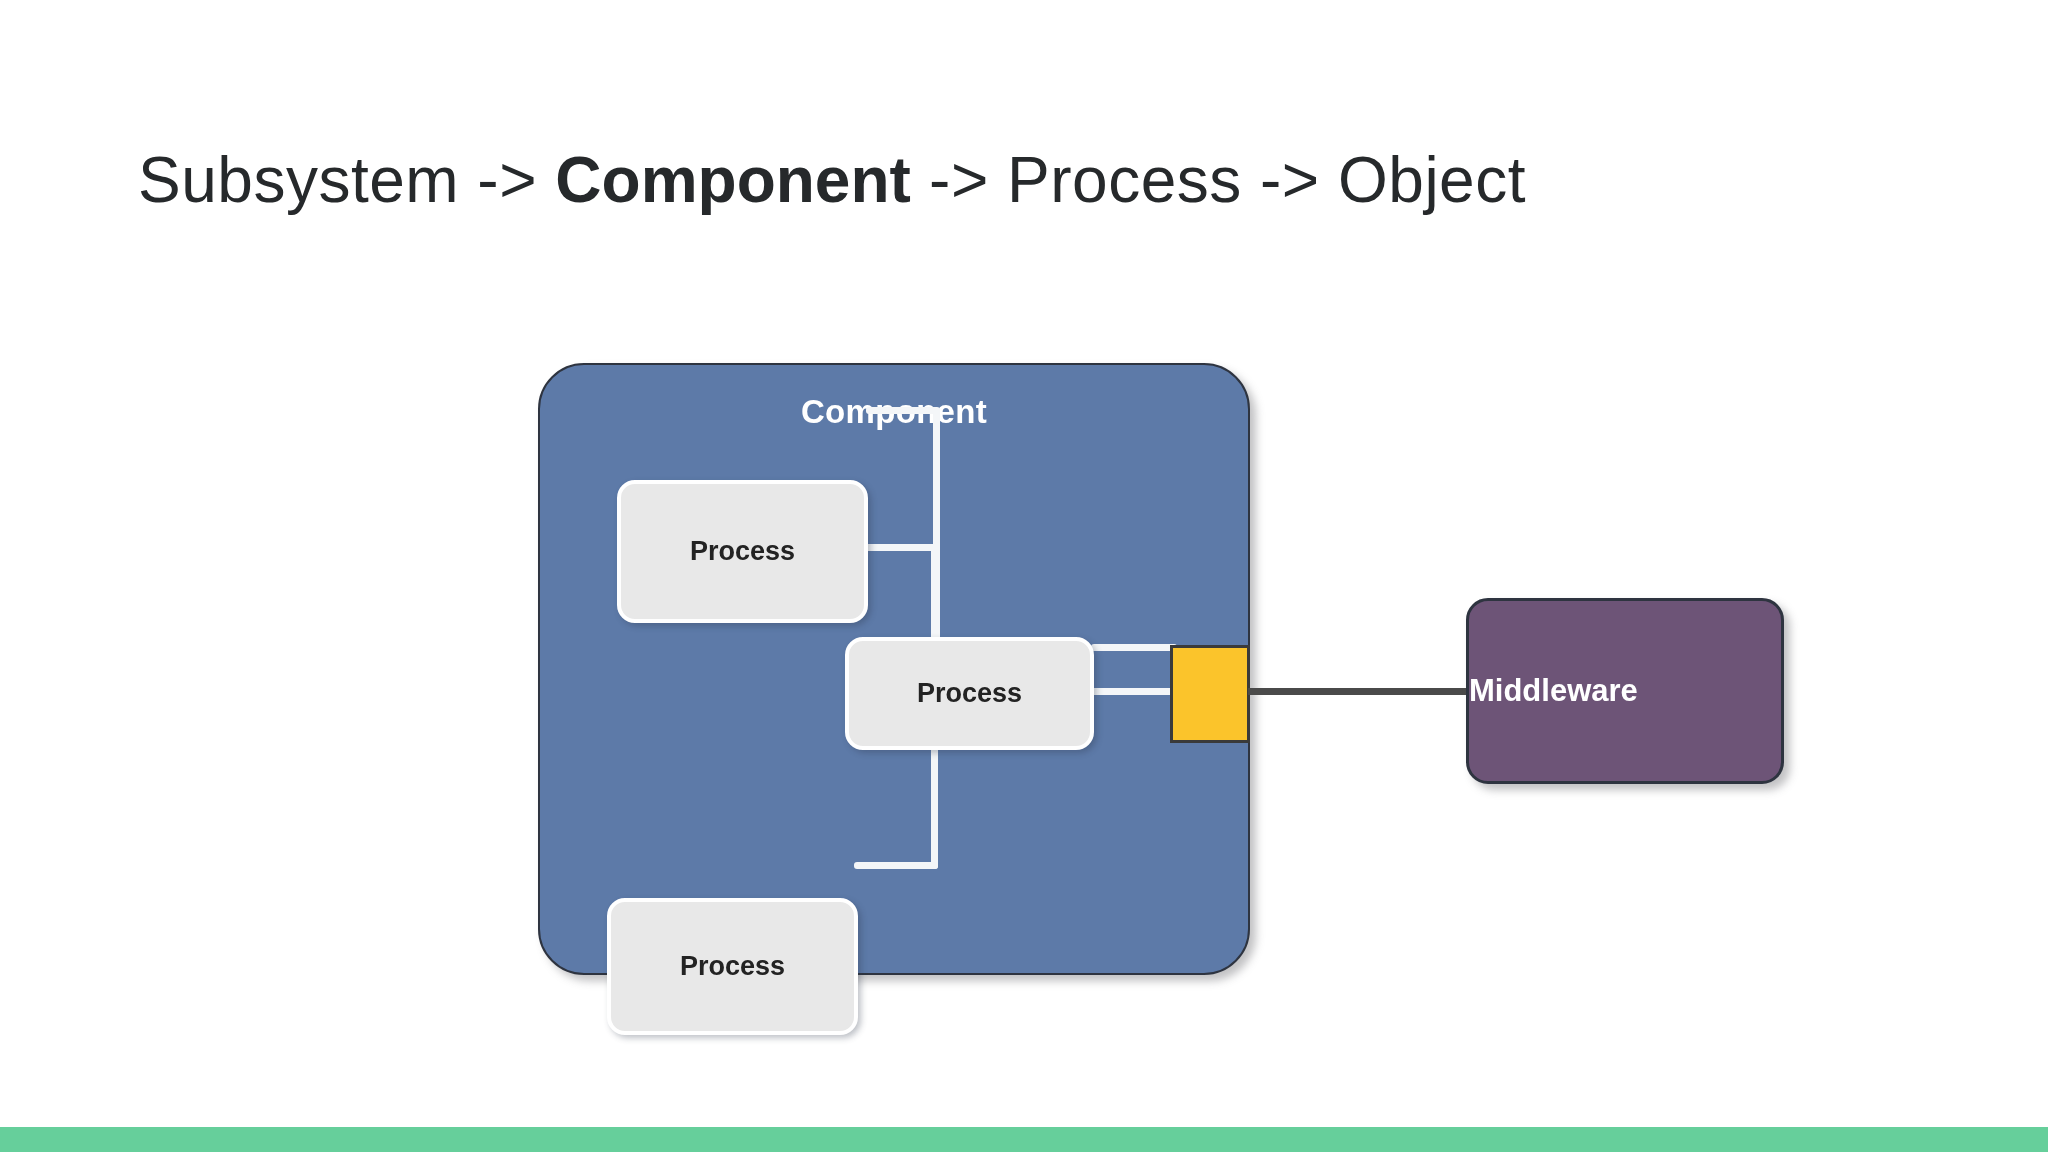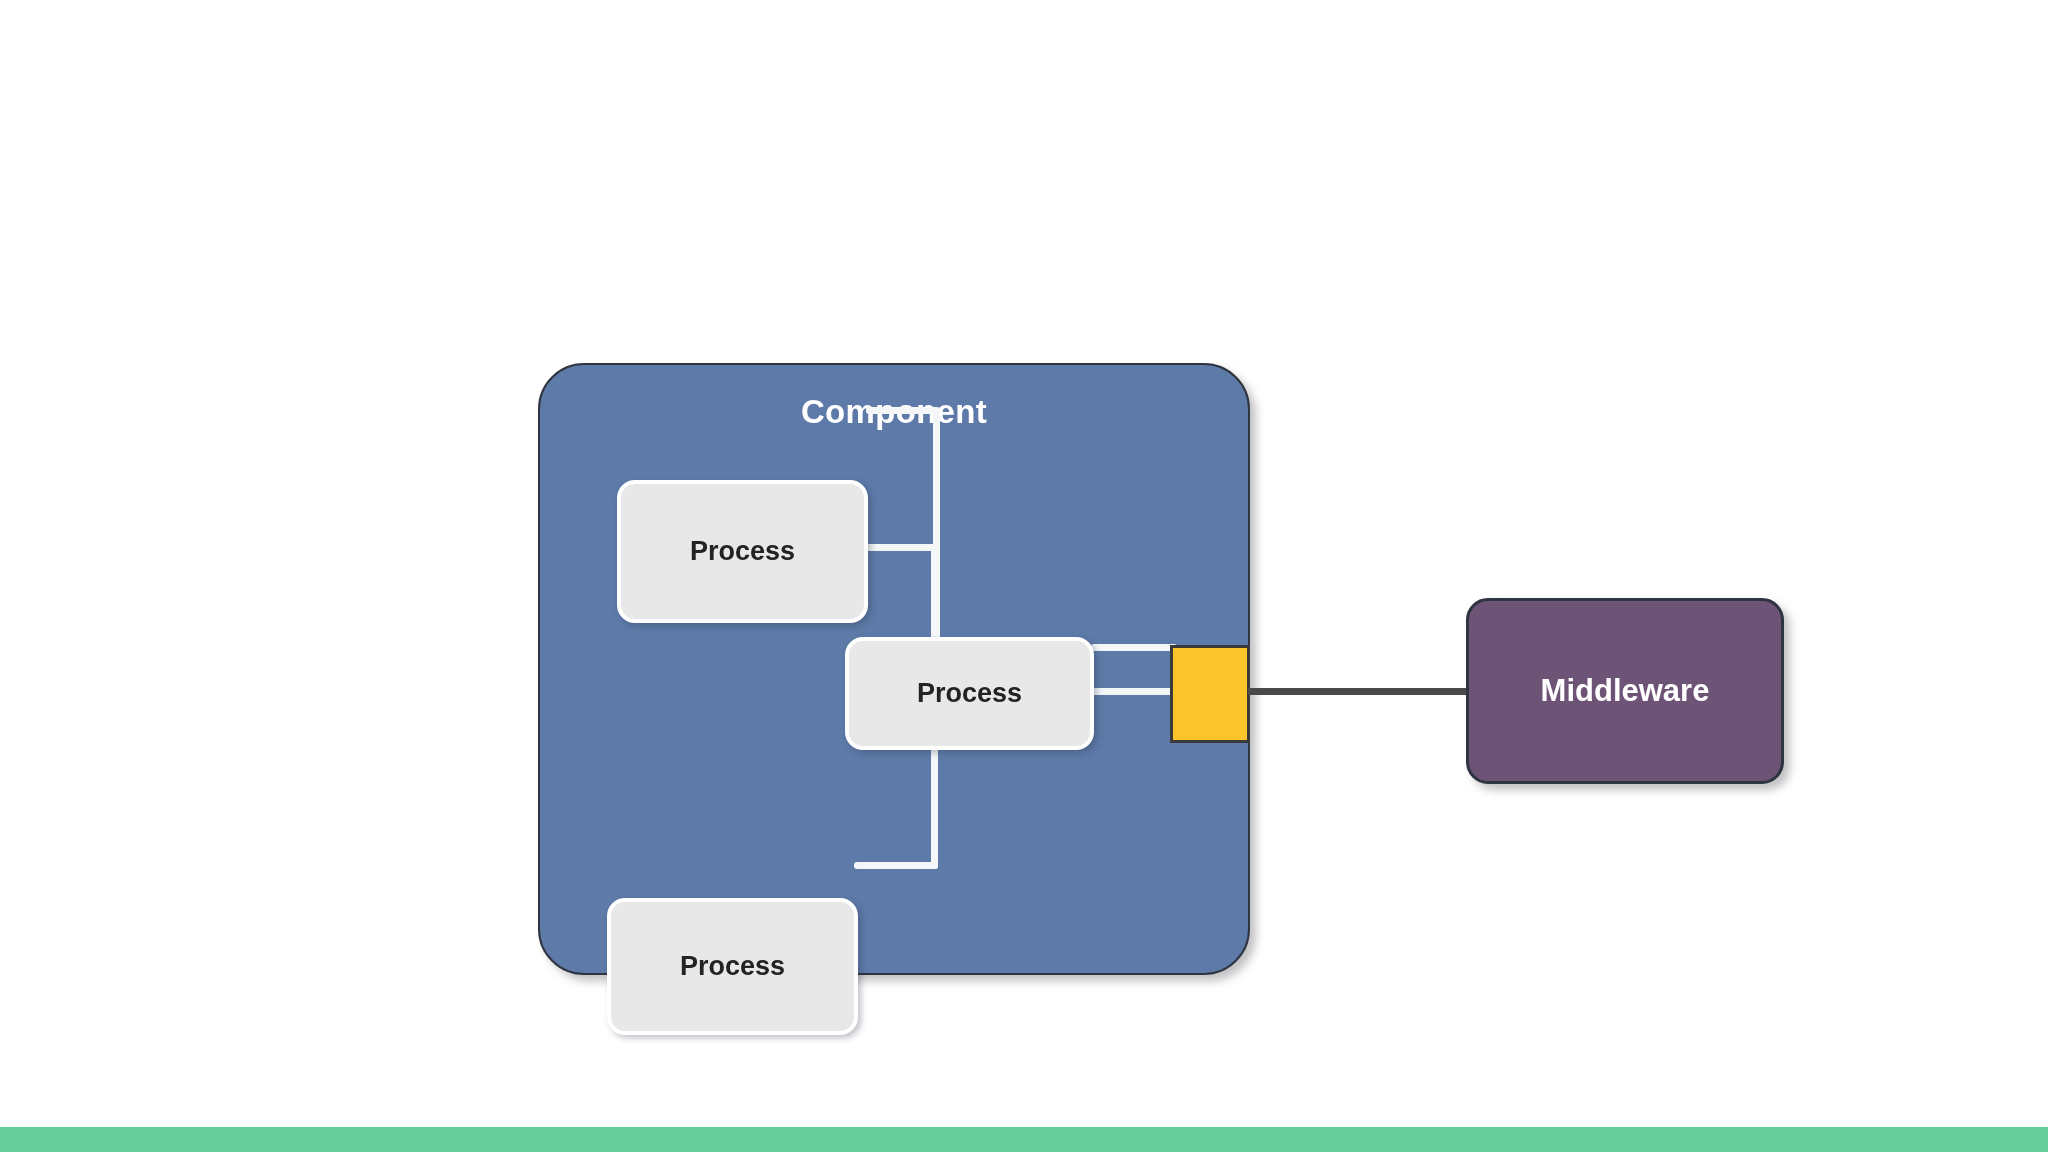"Subsystem -> Component -> Process" div { html: none -> <div> <span>Subsystem </span><span>-&gt; </span><span>Component</span><span> -&gt; </span><span>Process </span><span>-&gt; </span><span>Object</span> </div> }
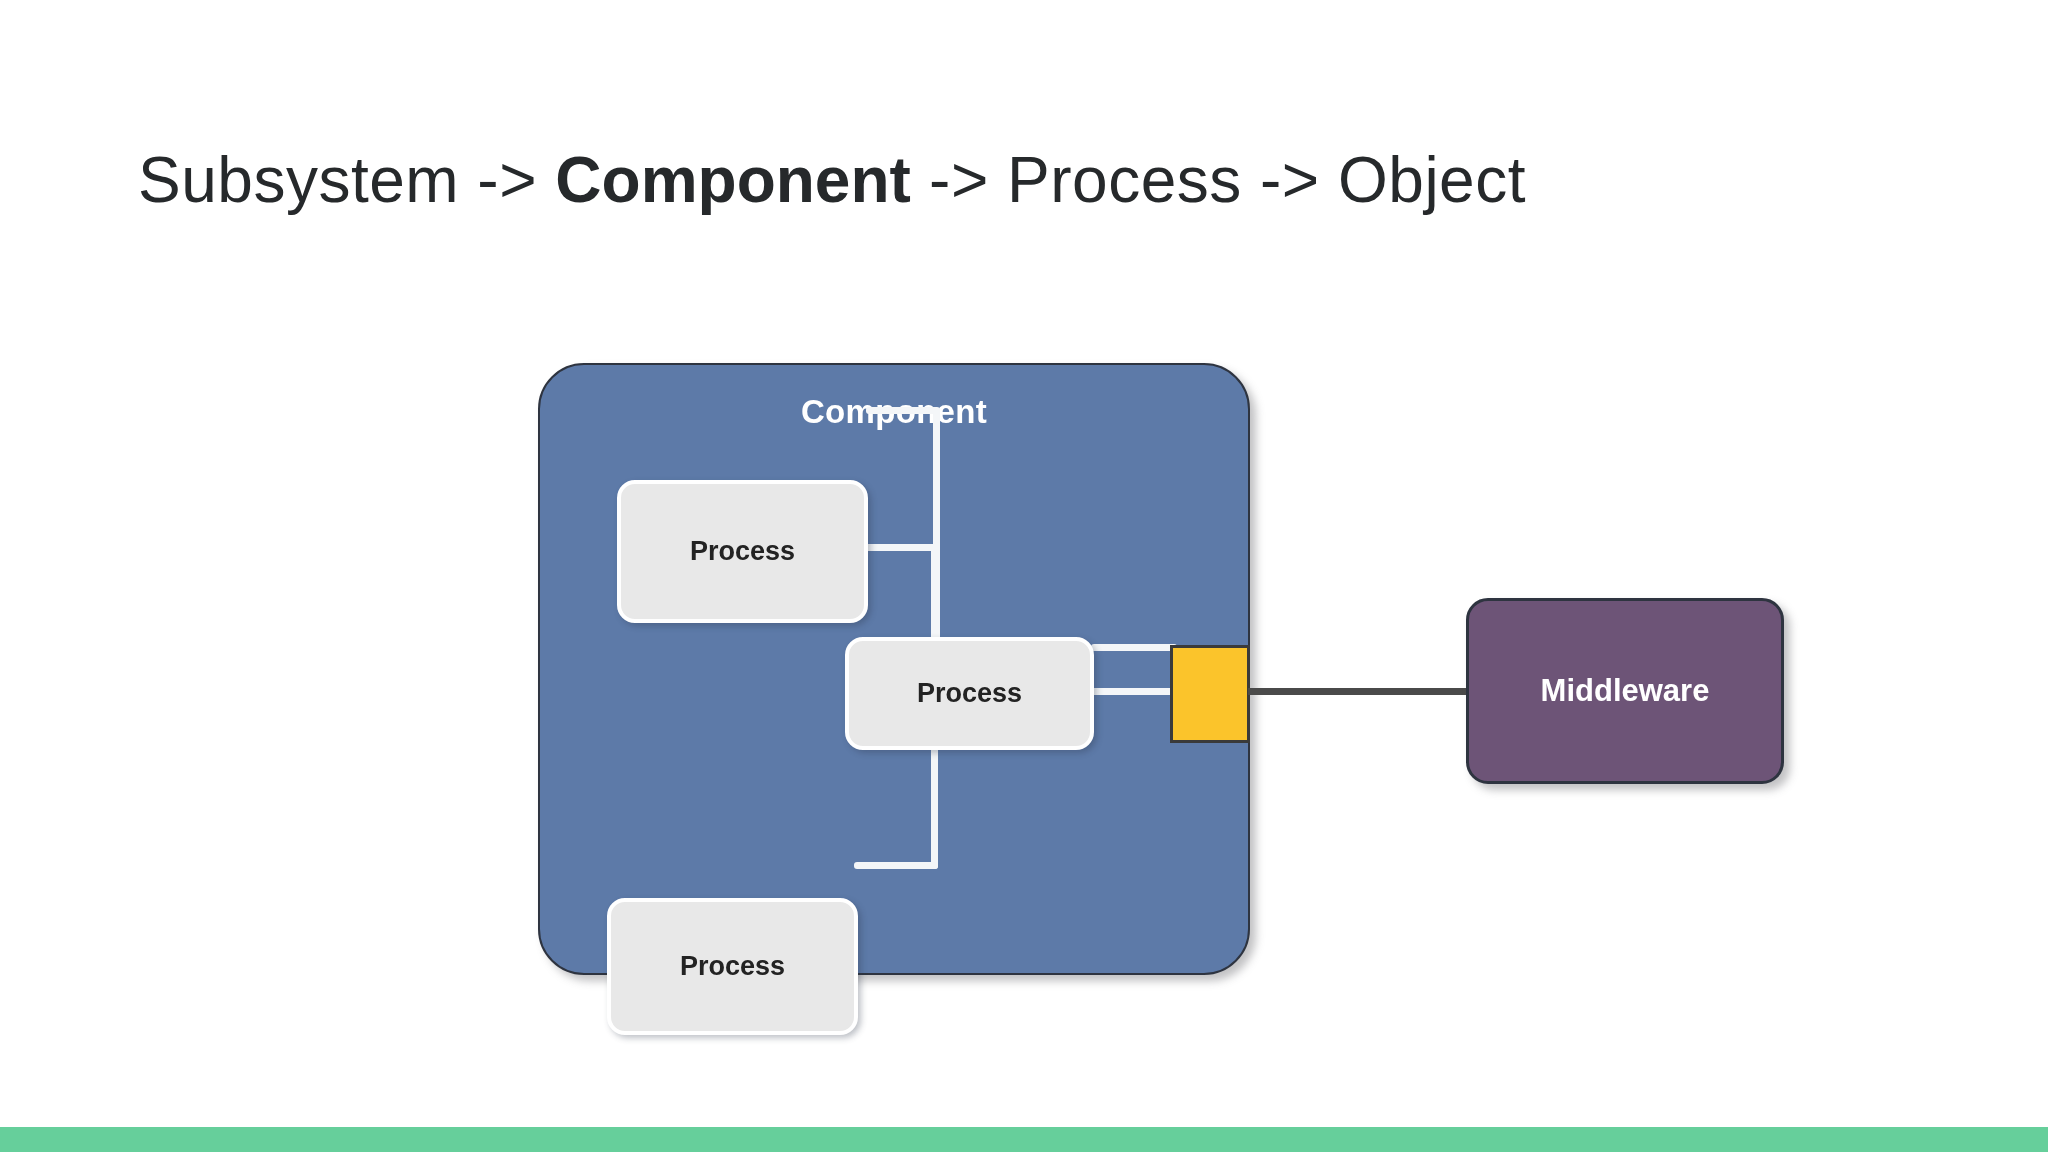"Middleware" #middleware-box { justify-content: center -> flex-start }
